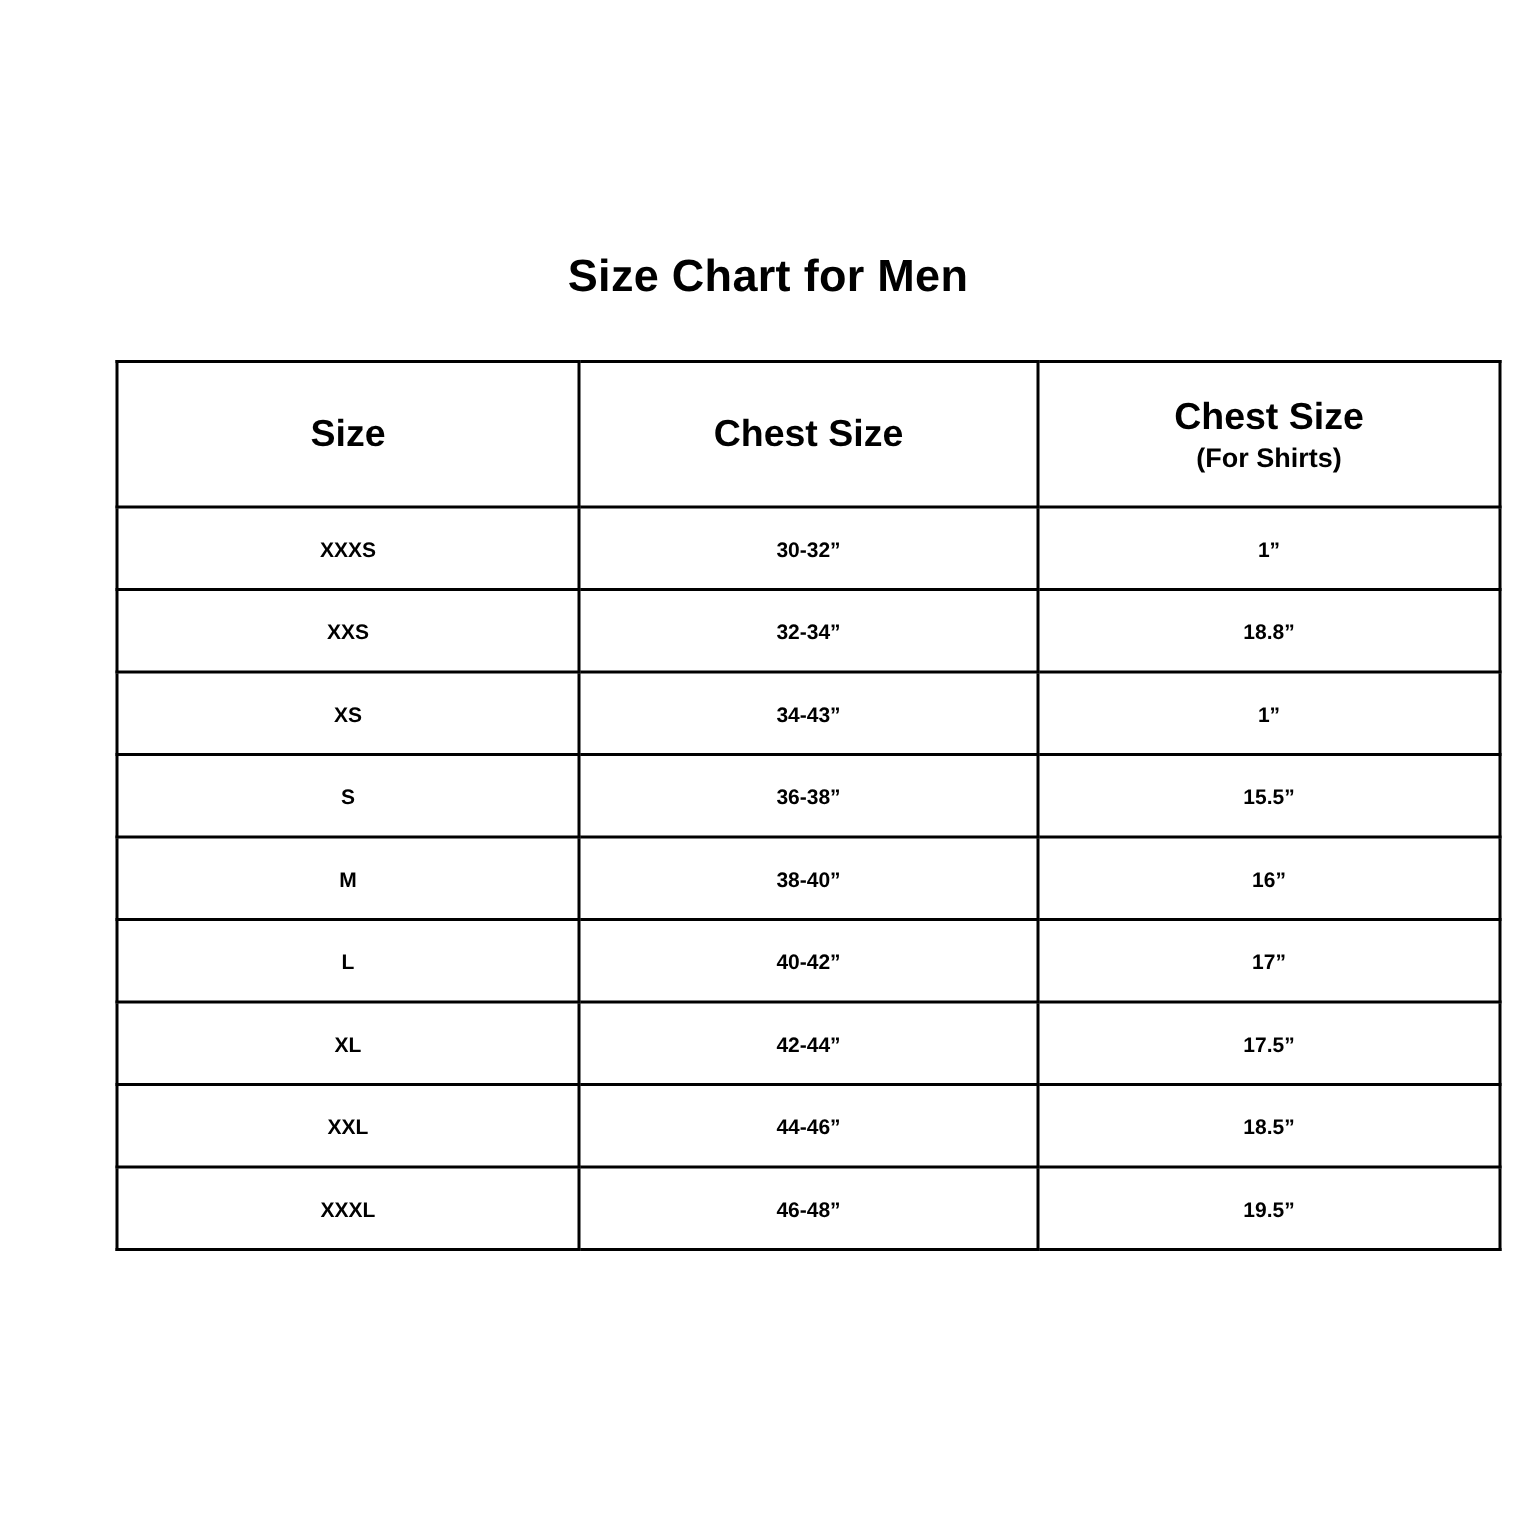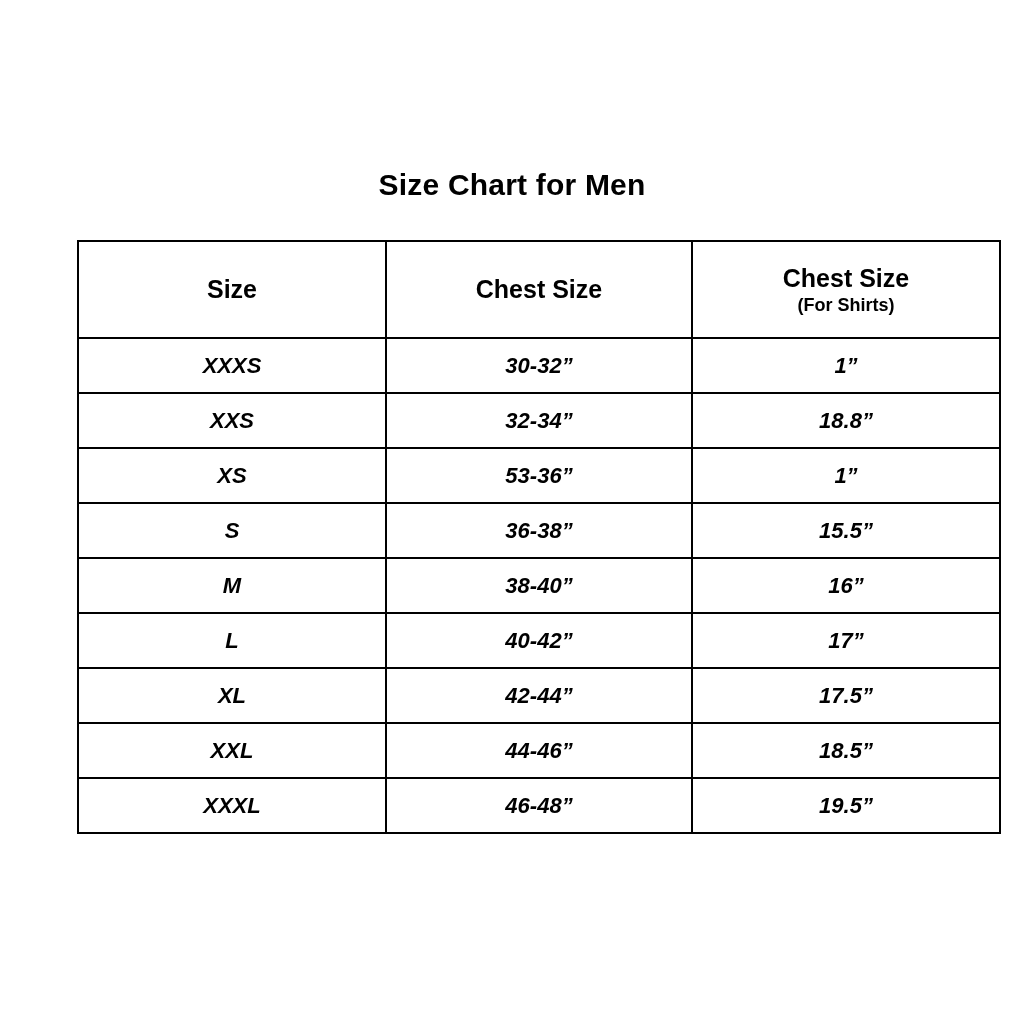"XXXS" table.size-table td { font-size: 22px -> 14px; font-style: italic -> none }
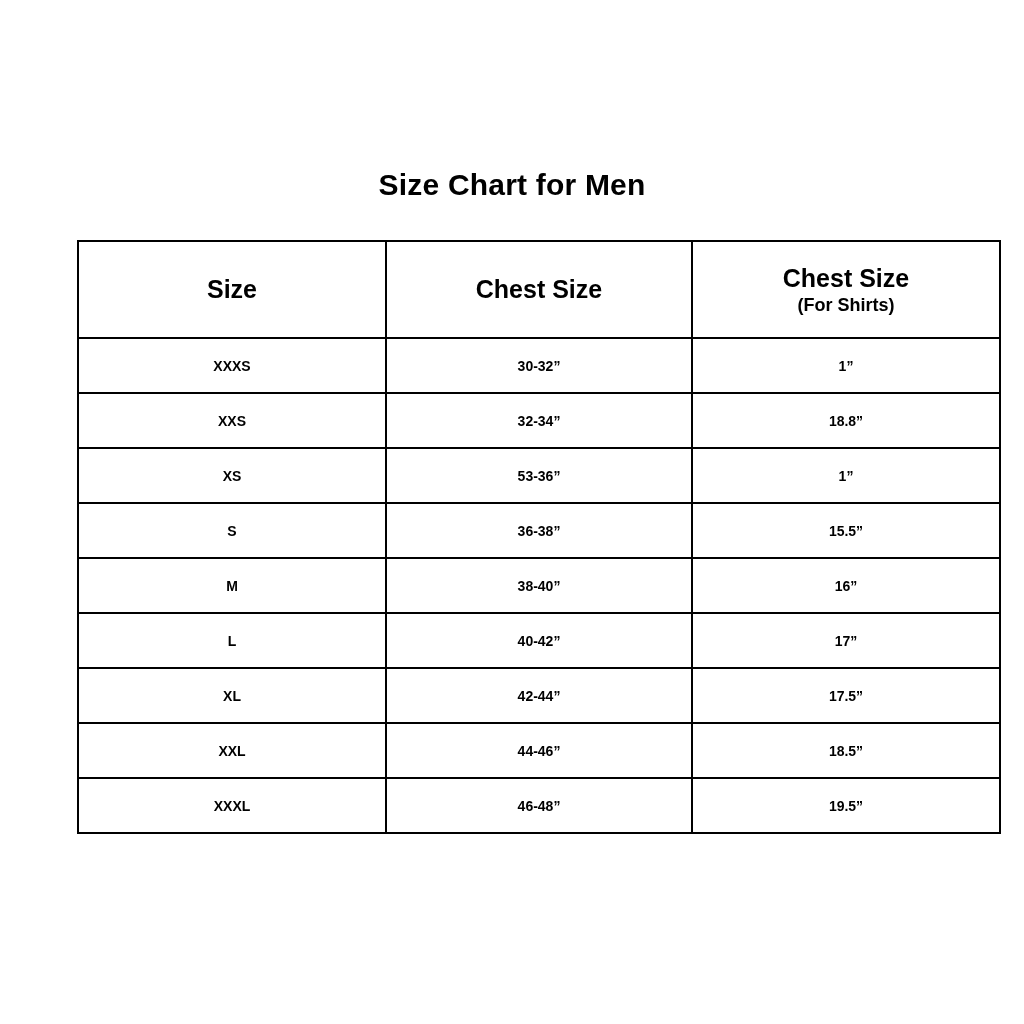"53-36”" td { text: 53-36 -> 34-43 }
